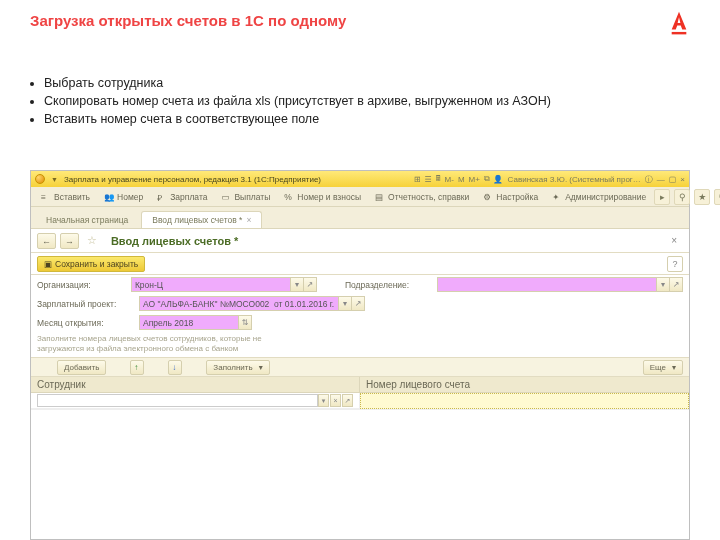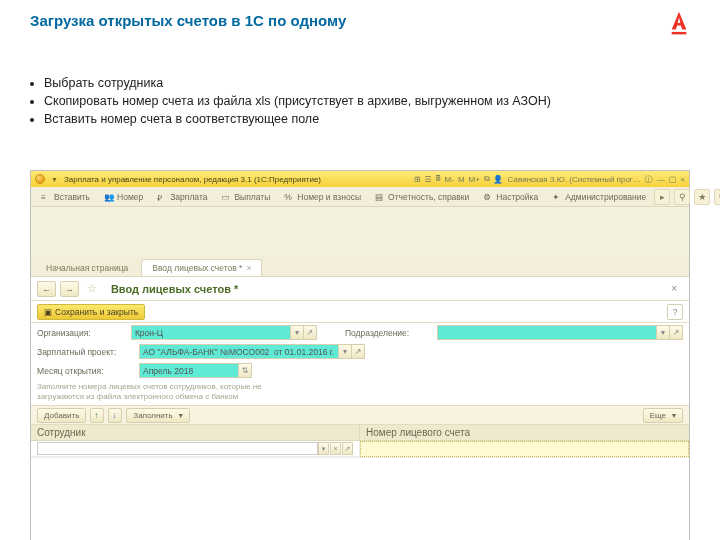"Загрузка открытых счетов в 1С" .slide-title { color: #0369a1 -> #ef4444 }
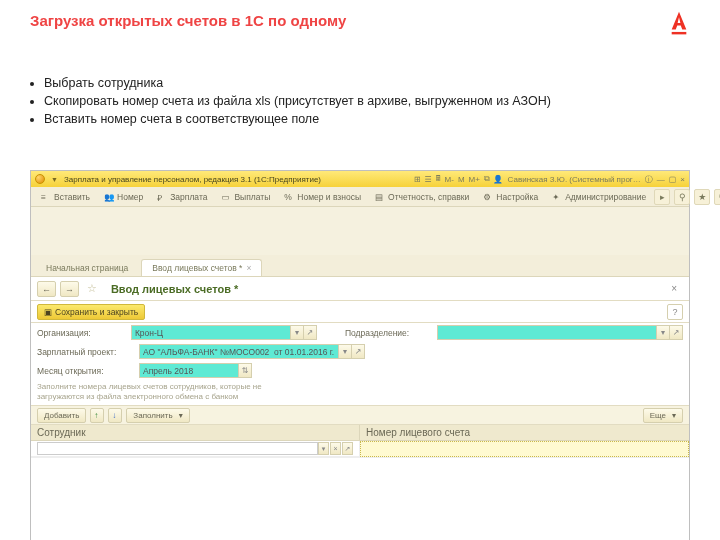"Начальная страница" .tabbar { margin-top: 48px -> none }
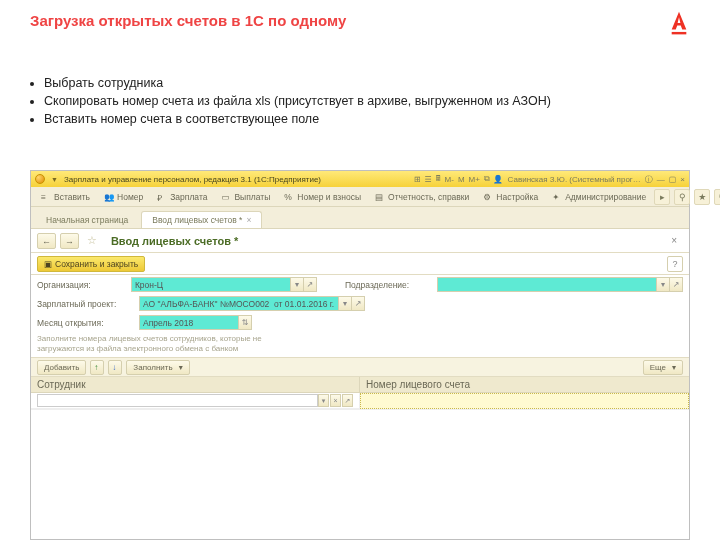"Крон-Ц" .field input { background: #5eead4 -> #f0abfc }
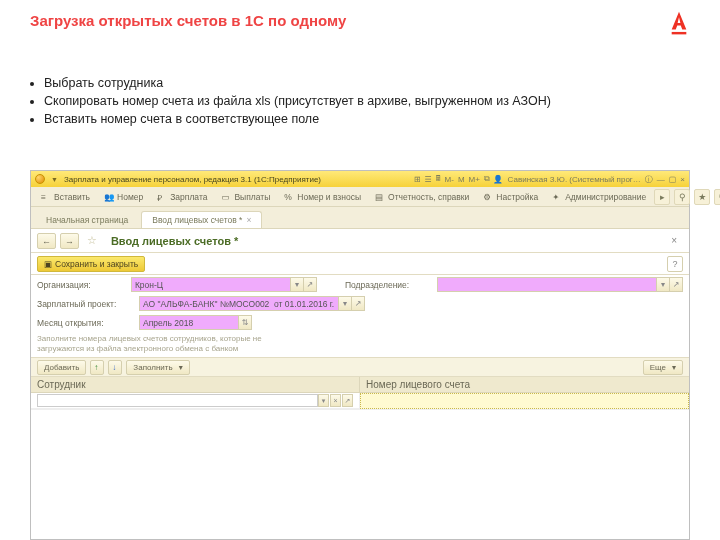"Добавить" .ltbtn { margin-left: none -> 20px }
